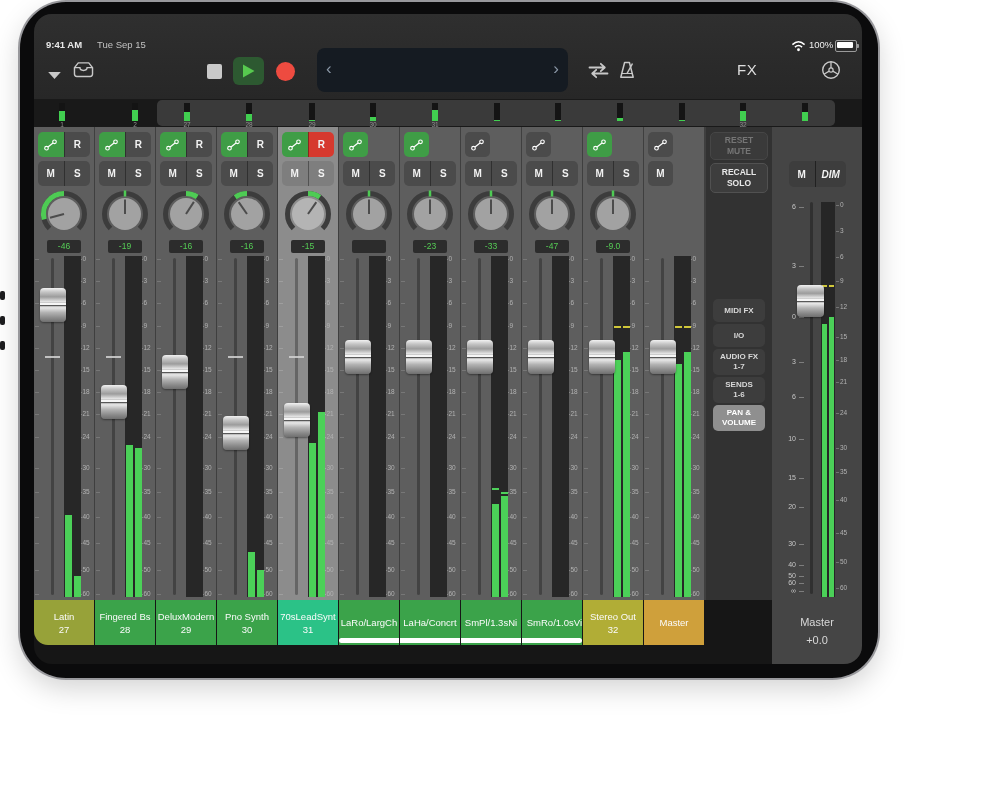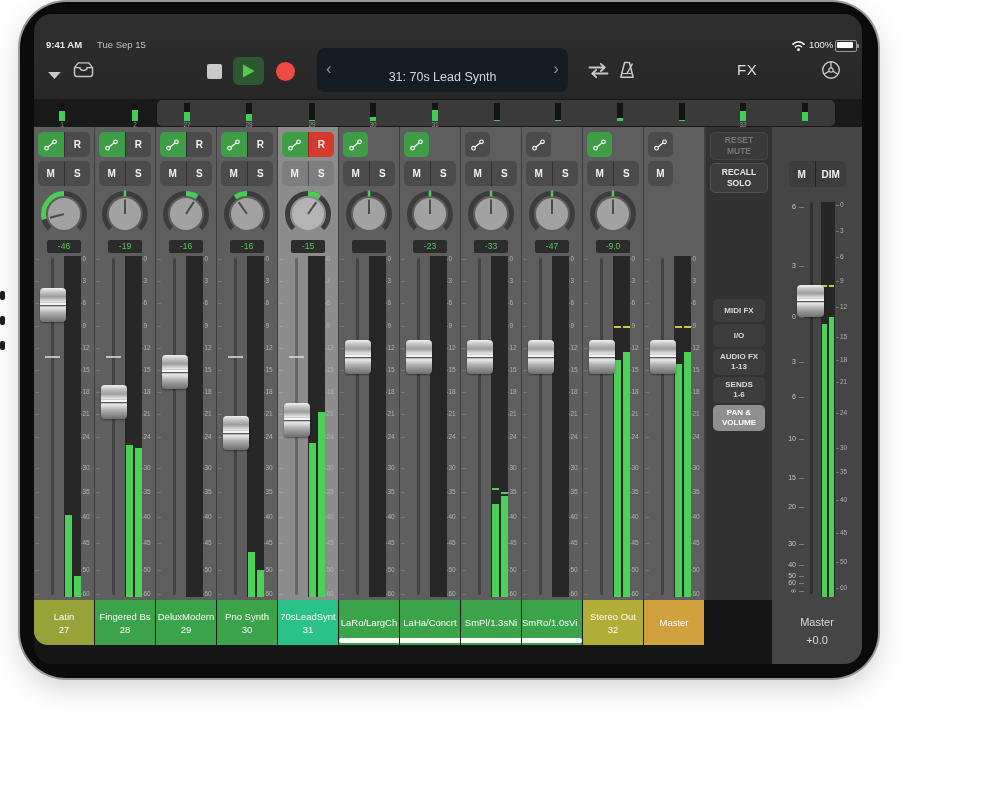"31: 70s Lead Synth" div.lcd-trk { html: <div>31: 70s Lead Synth</div> -> none }
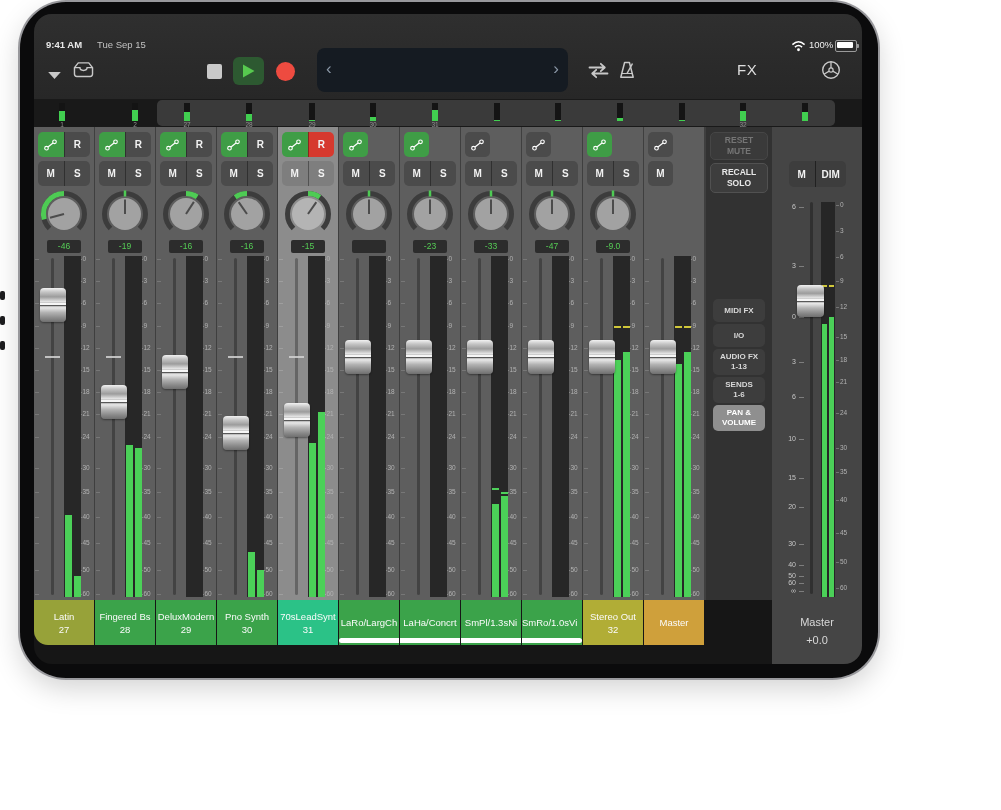"DIM" div { font-style: none -> italic }
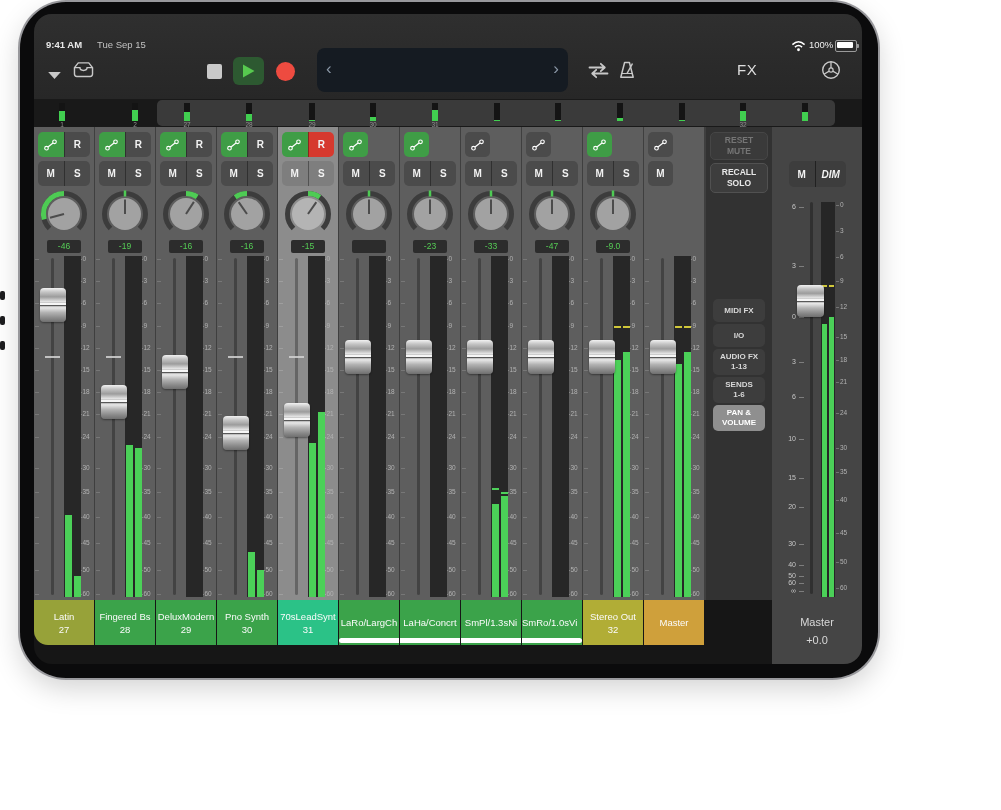"AUDIO FX" div { text: 1-13 -> 1-7 }
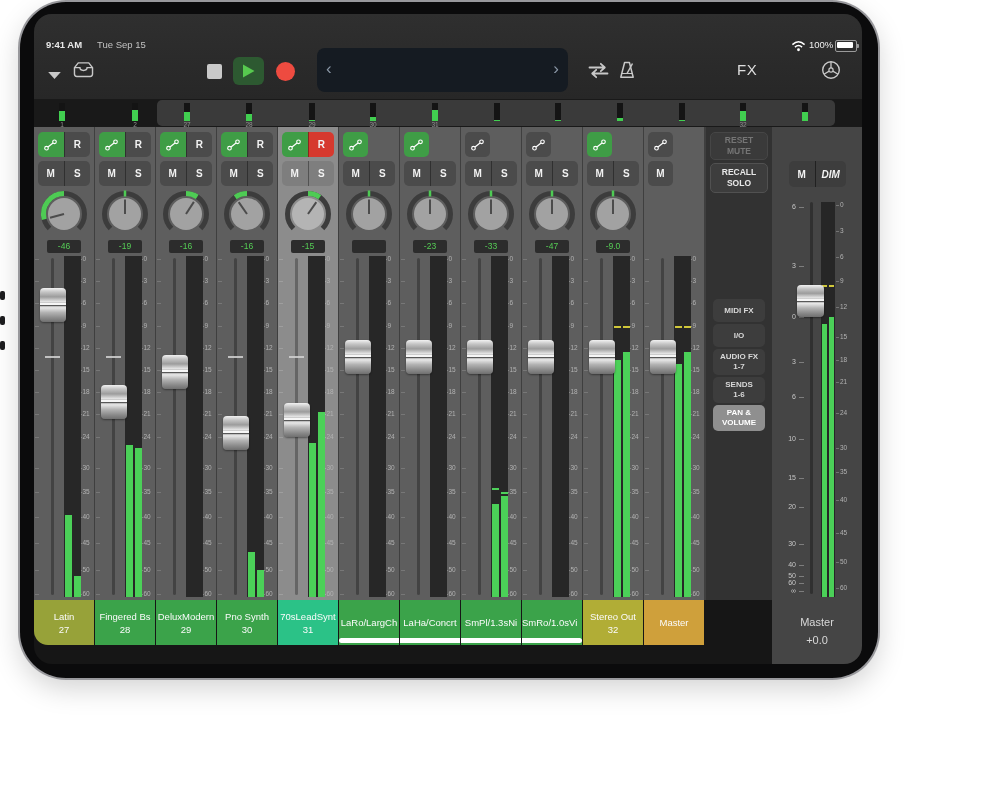"SmRo/1.0sVi" div { align-items: flex-start -> flex-end }
